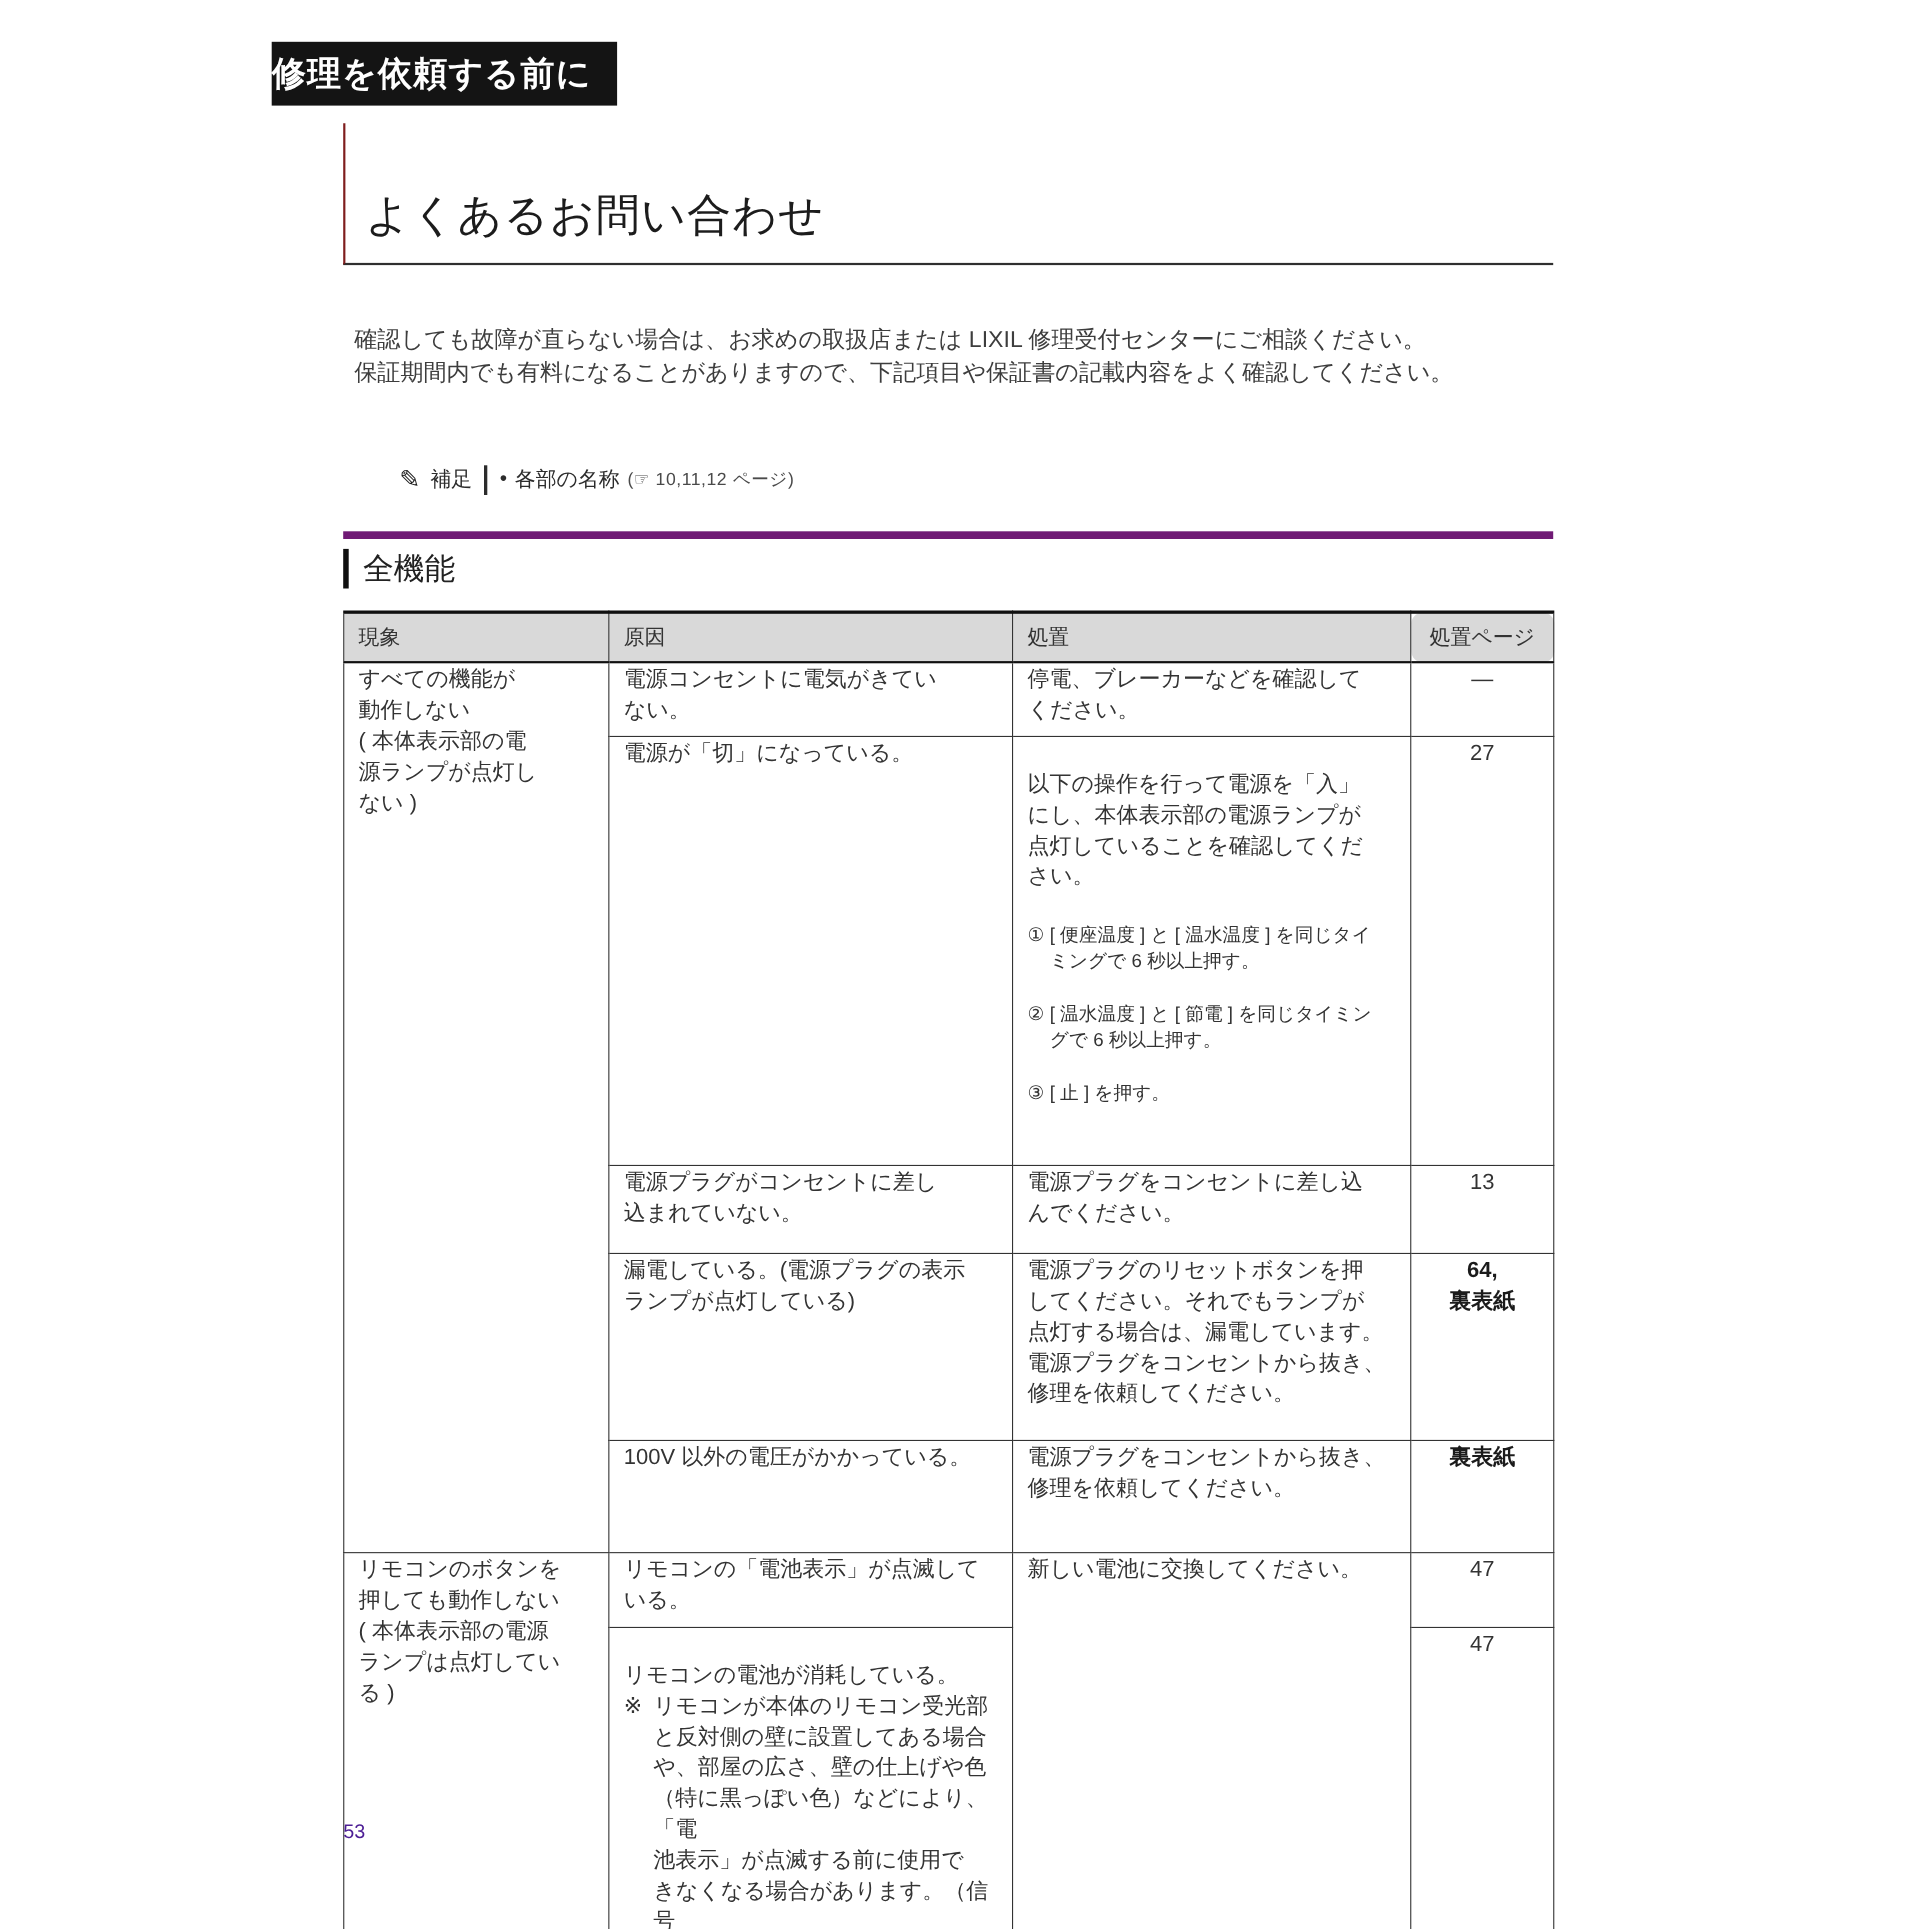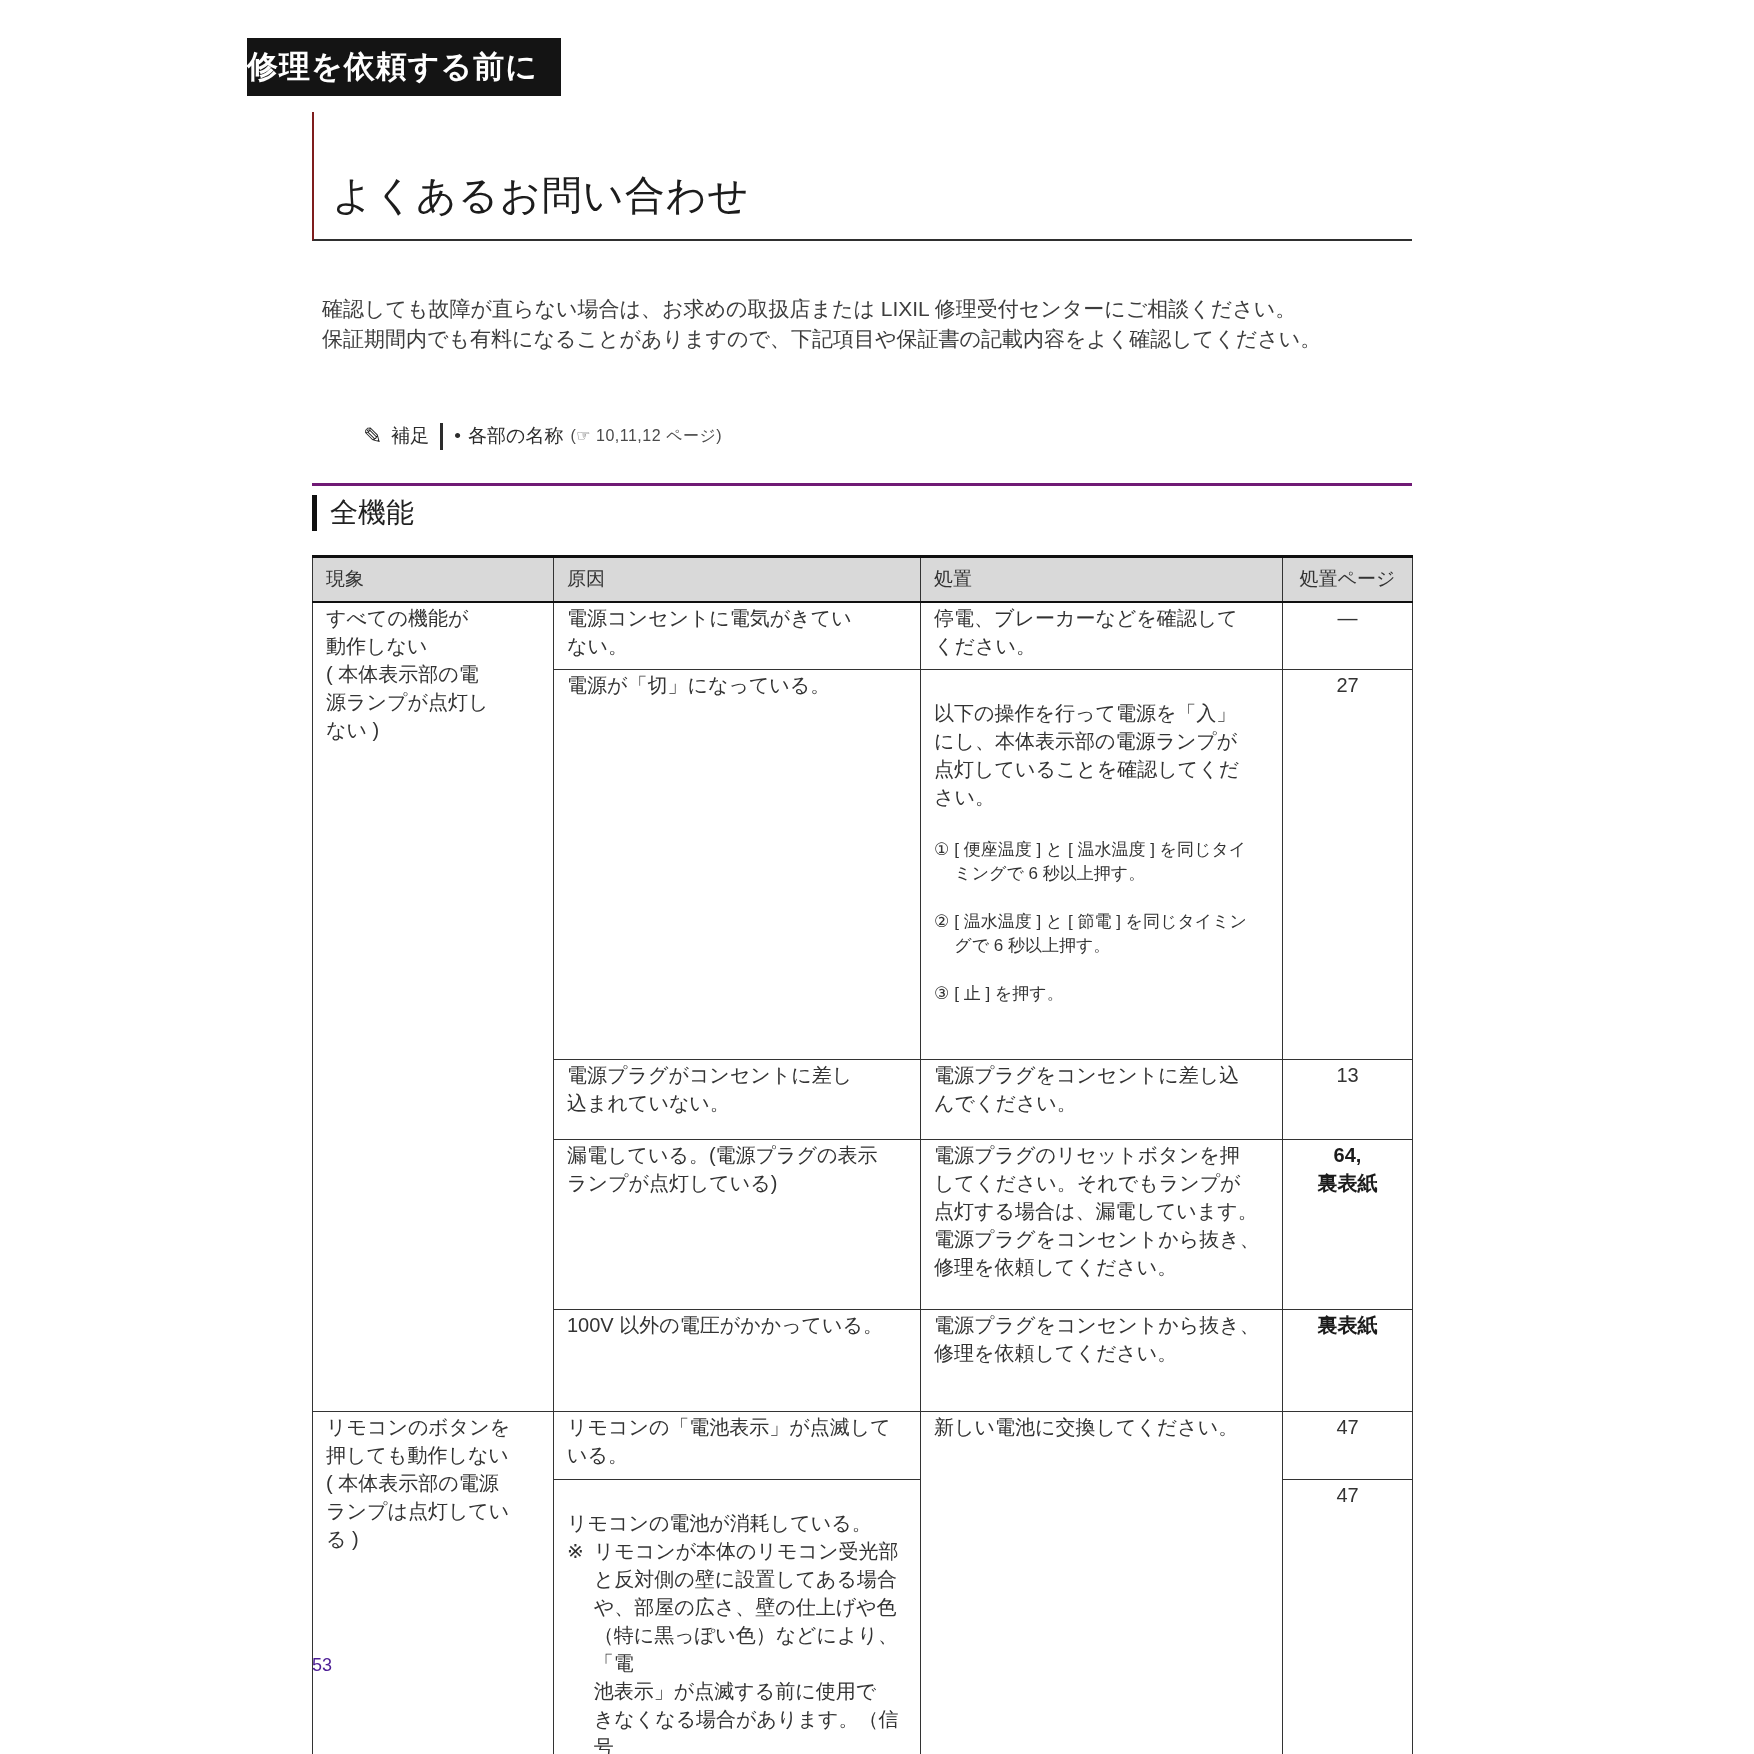"全機能" .section { border-top: 3px solid #701a75 -> 7px solid #701a75 }
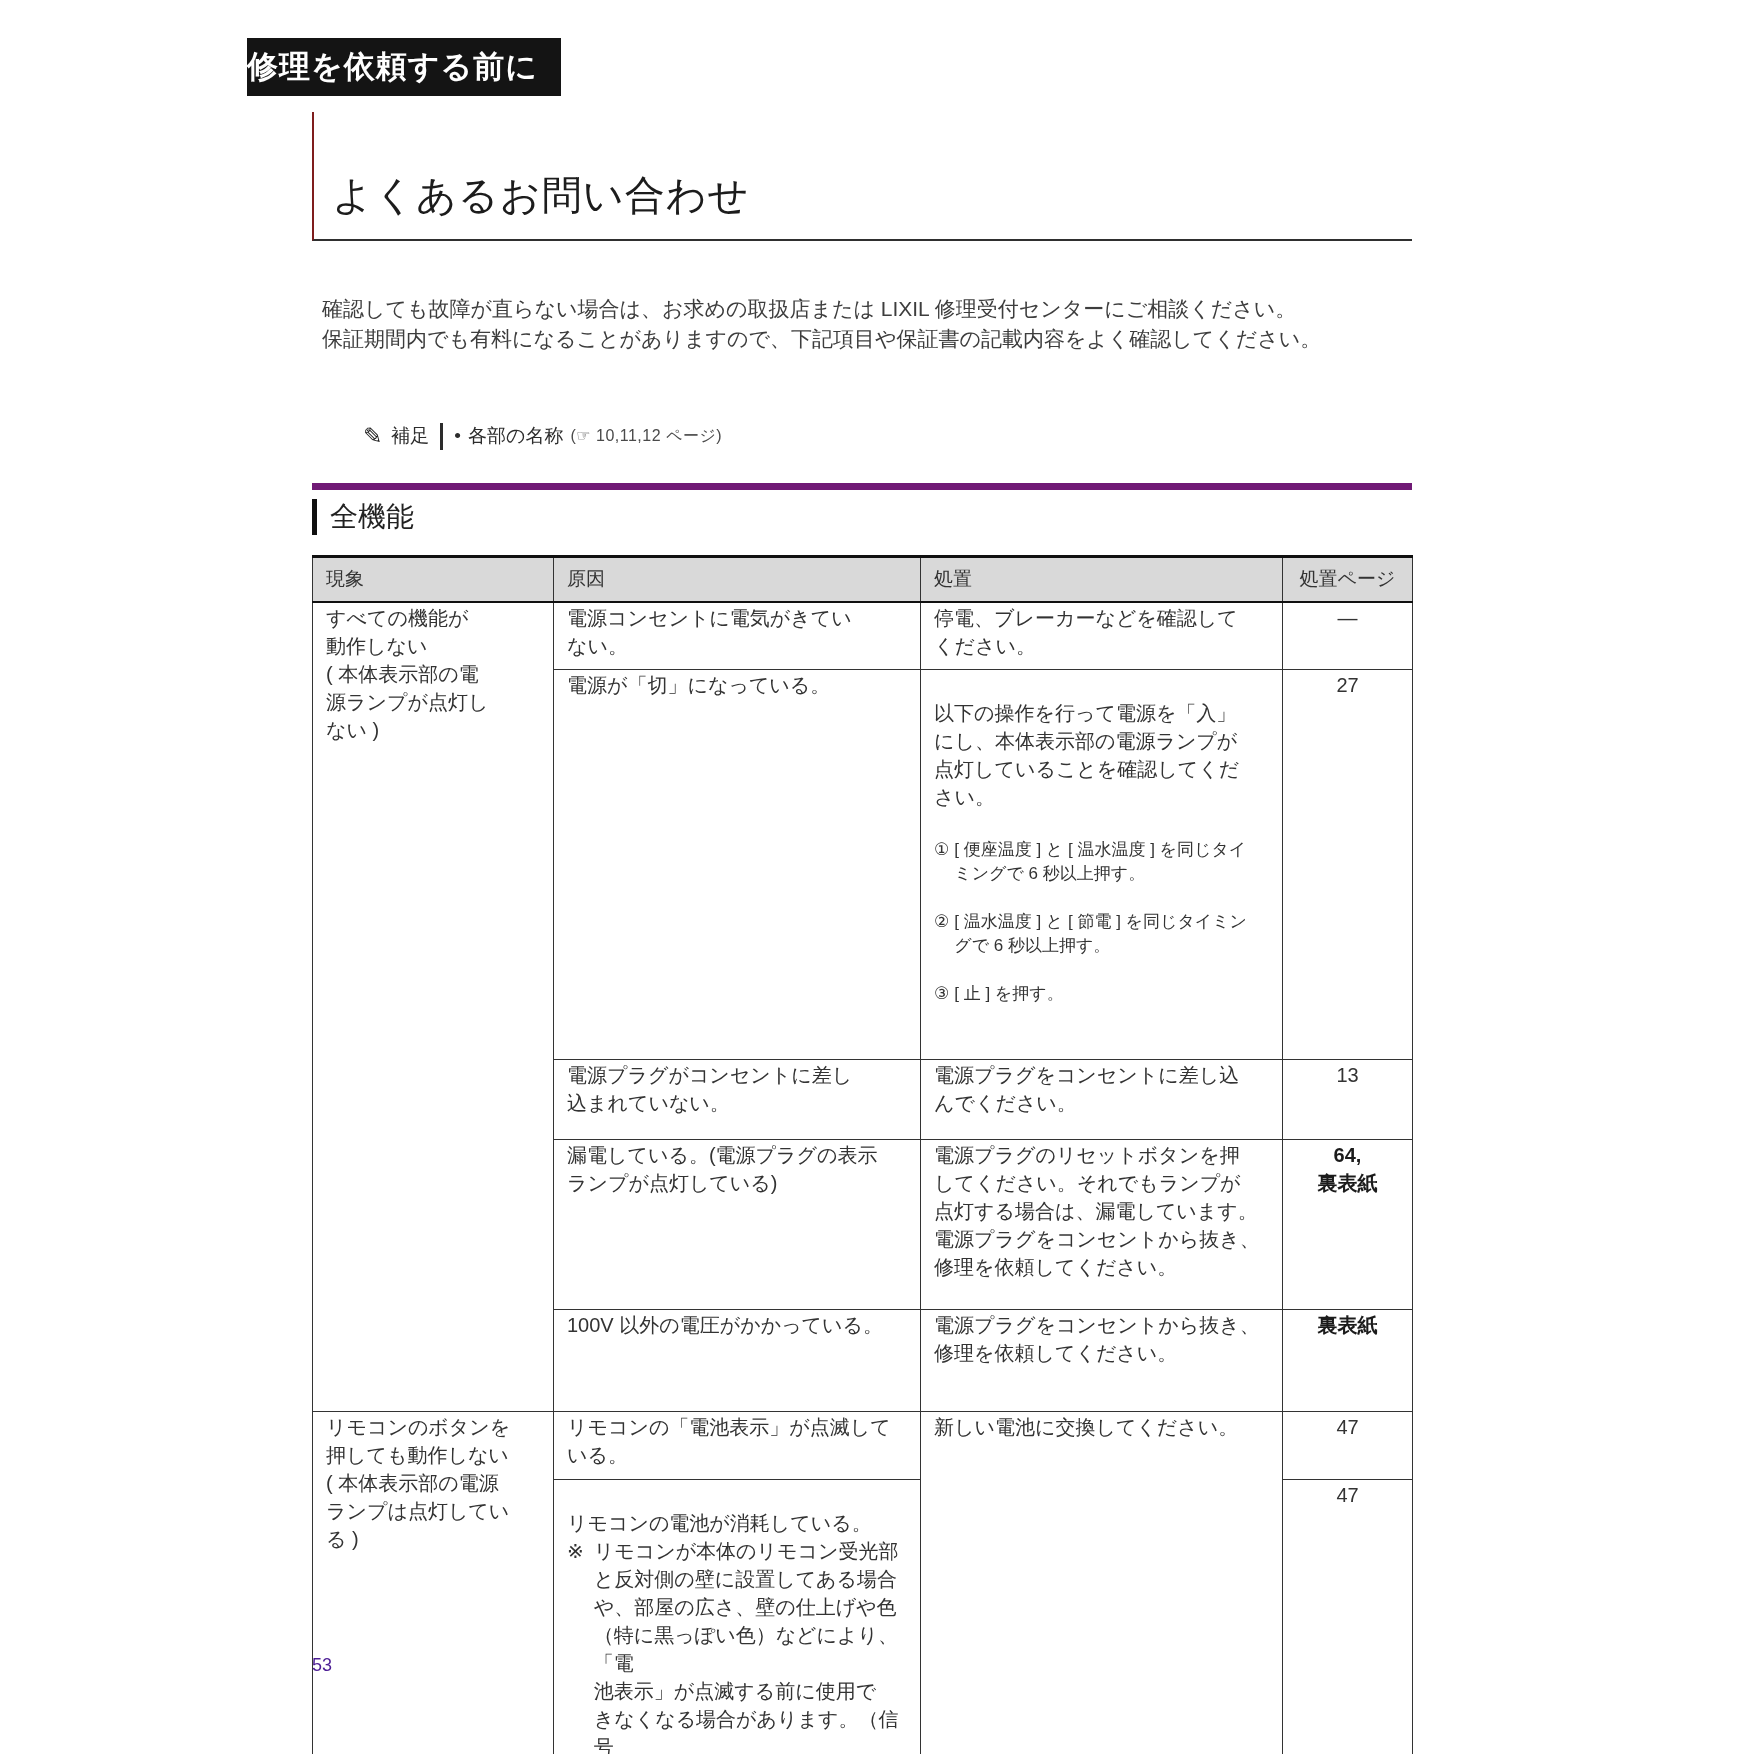"処置ページ" .tbl th.c-page { border-radius: none -> 10px }
